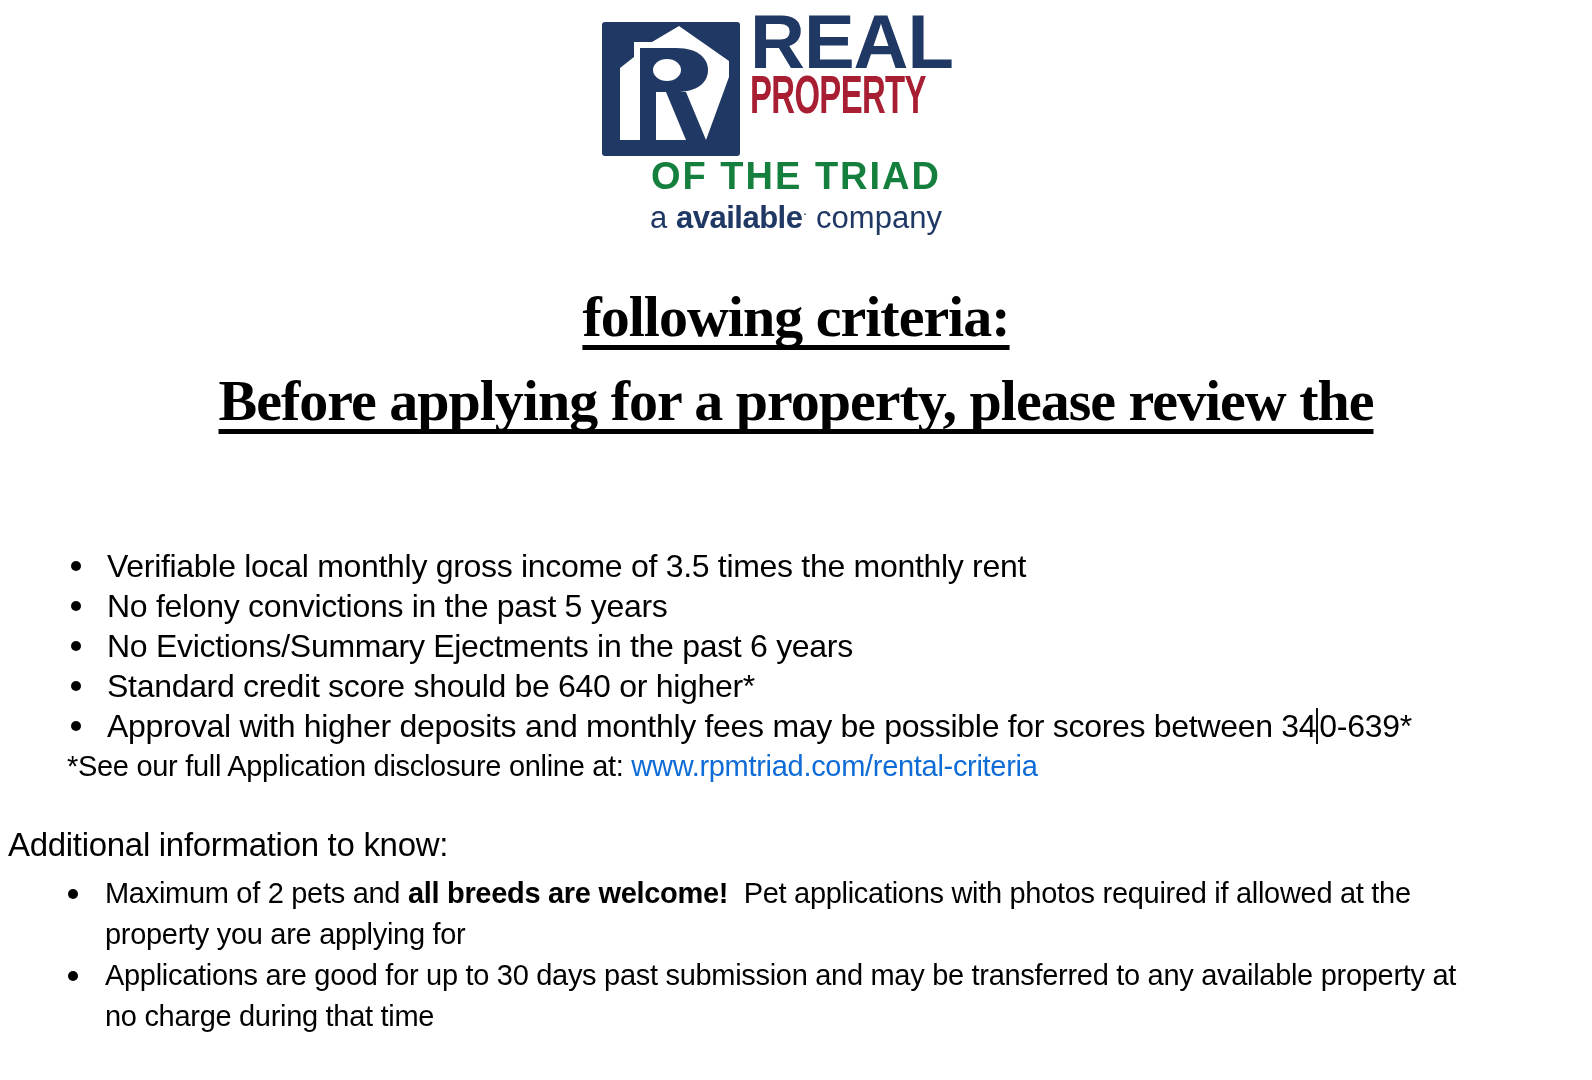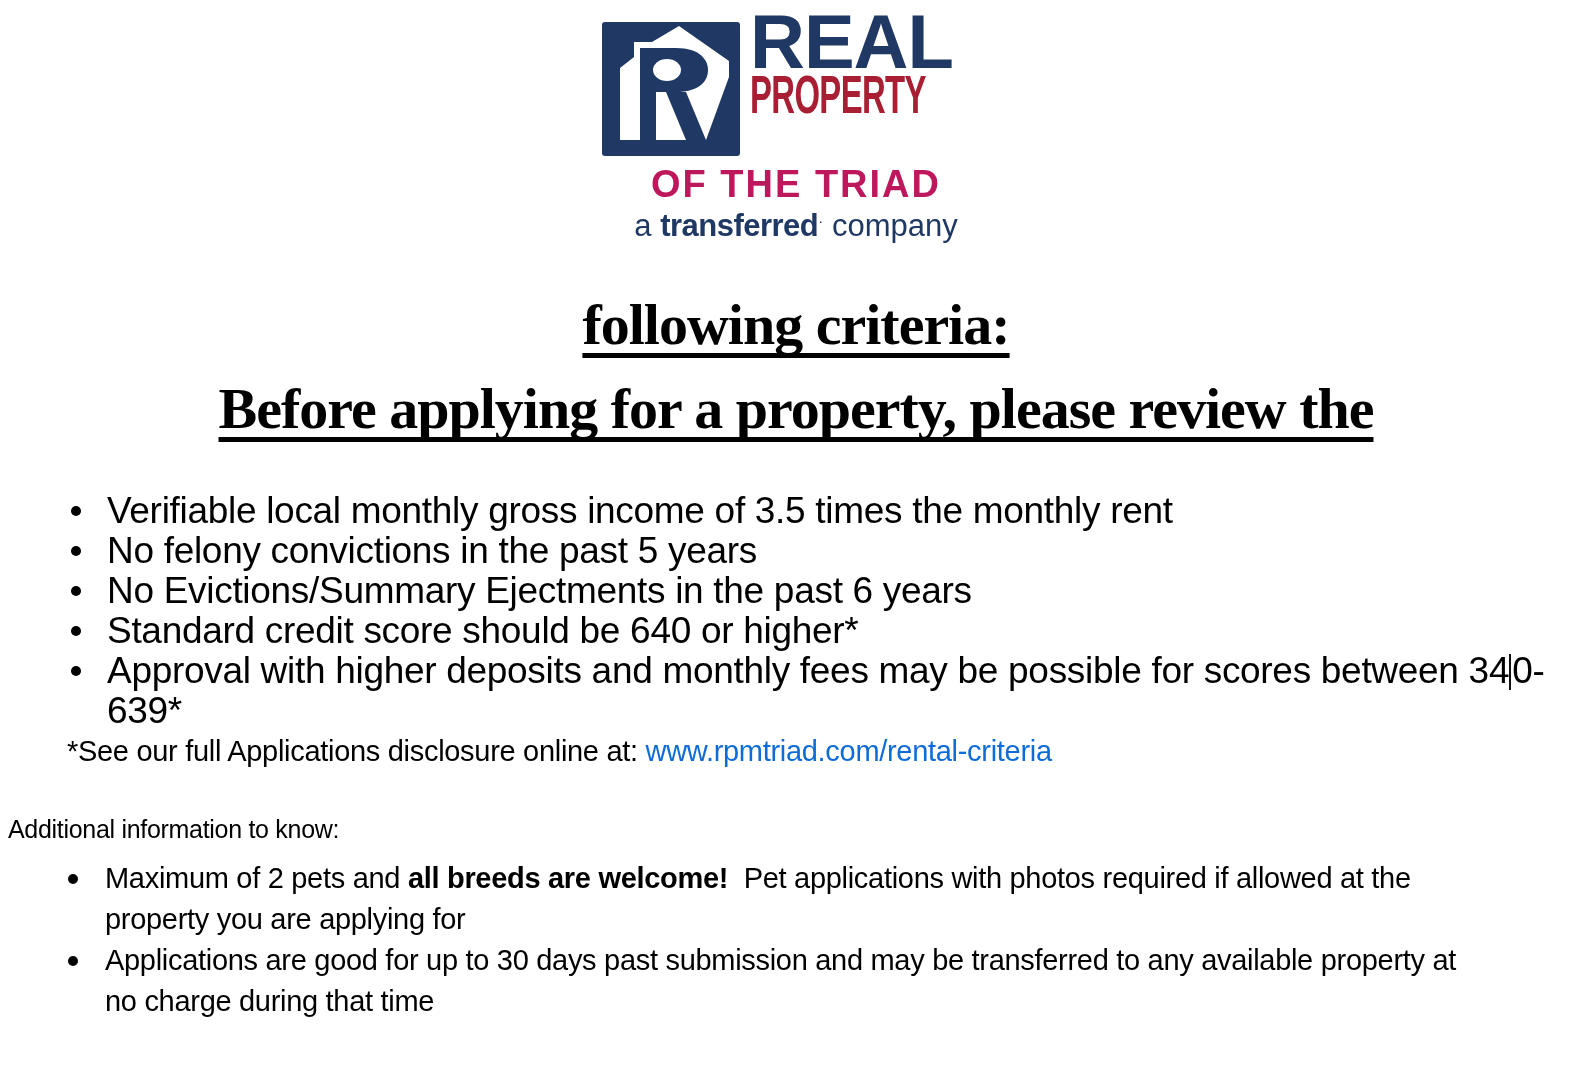"OF THE TRIAD" .logo-region { color: #be185d -> #15803d; margin-top: 8px -> 0 }
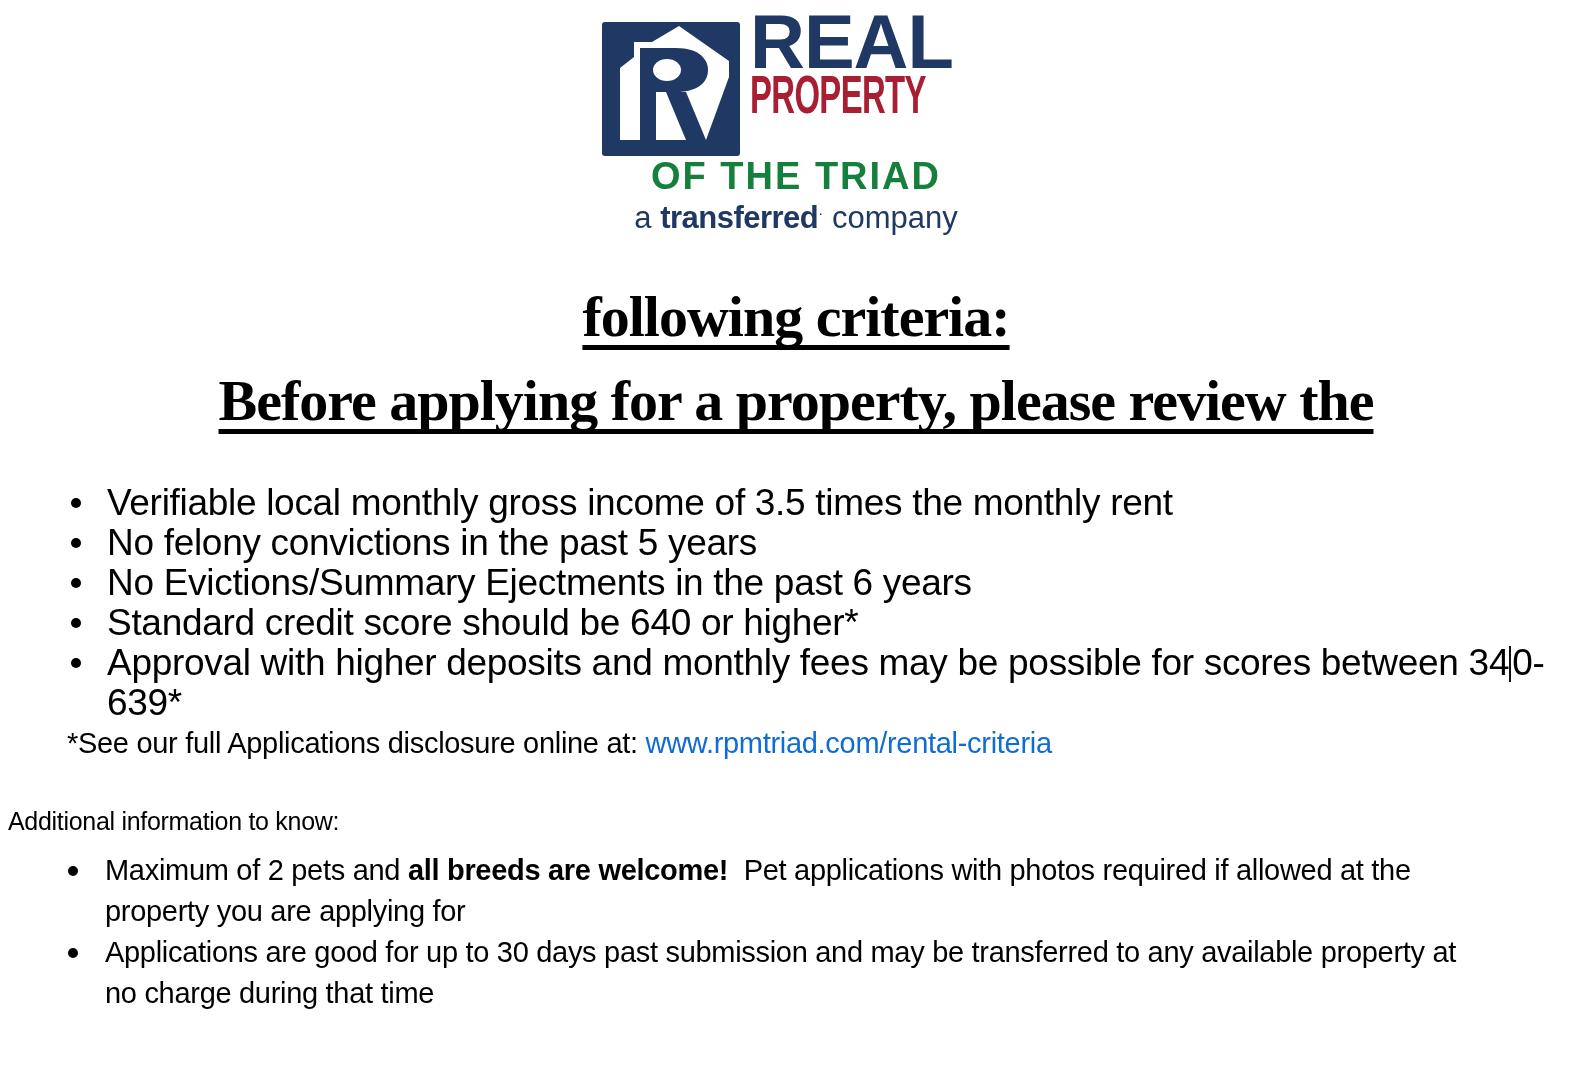"transferred" b { text: transferred -> available }
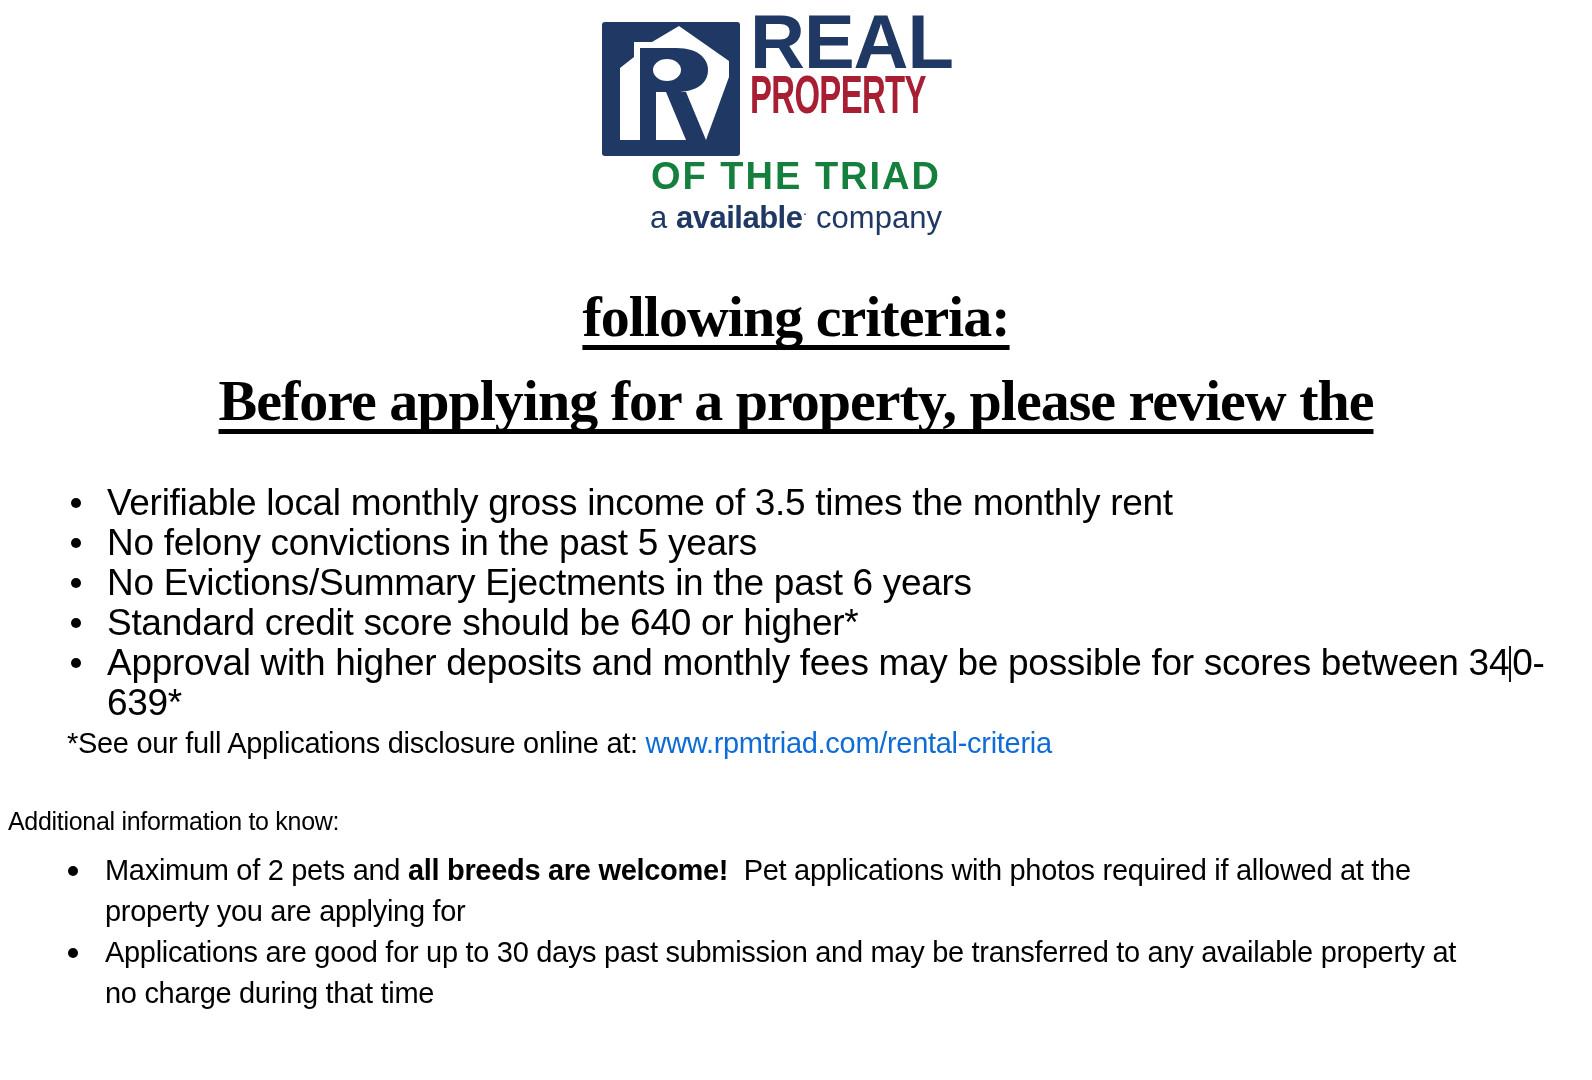"Verifiable local monthly gross income" .criteria-list { font-size: 37px -> 32px; margin: 40px 0 0 0 -> 103px 0 0 0 }
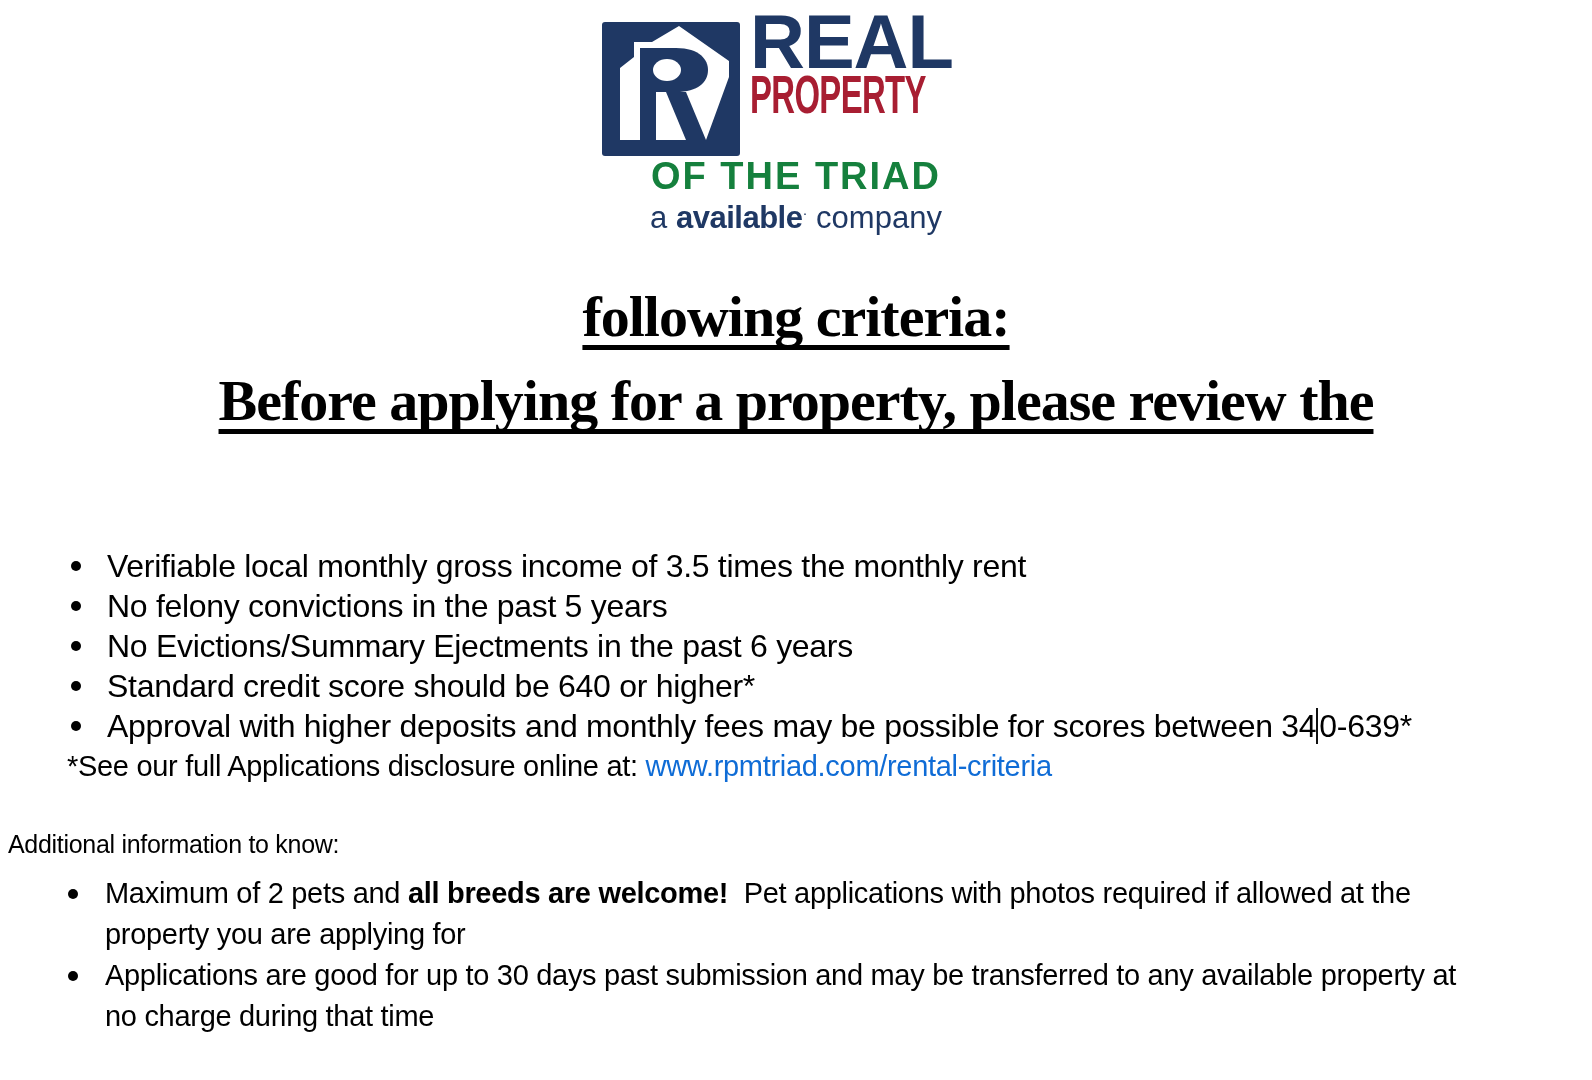"*See our full Applications disclosure" span { text: Applications -> Application }
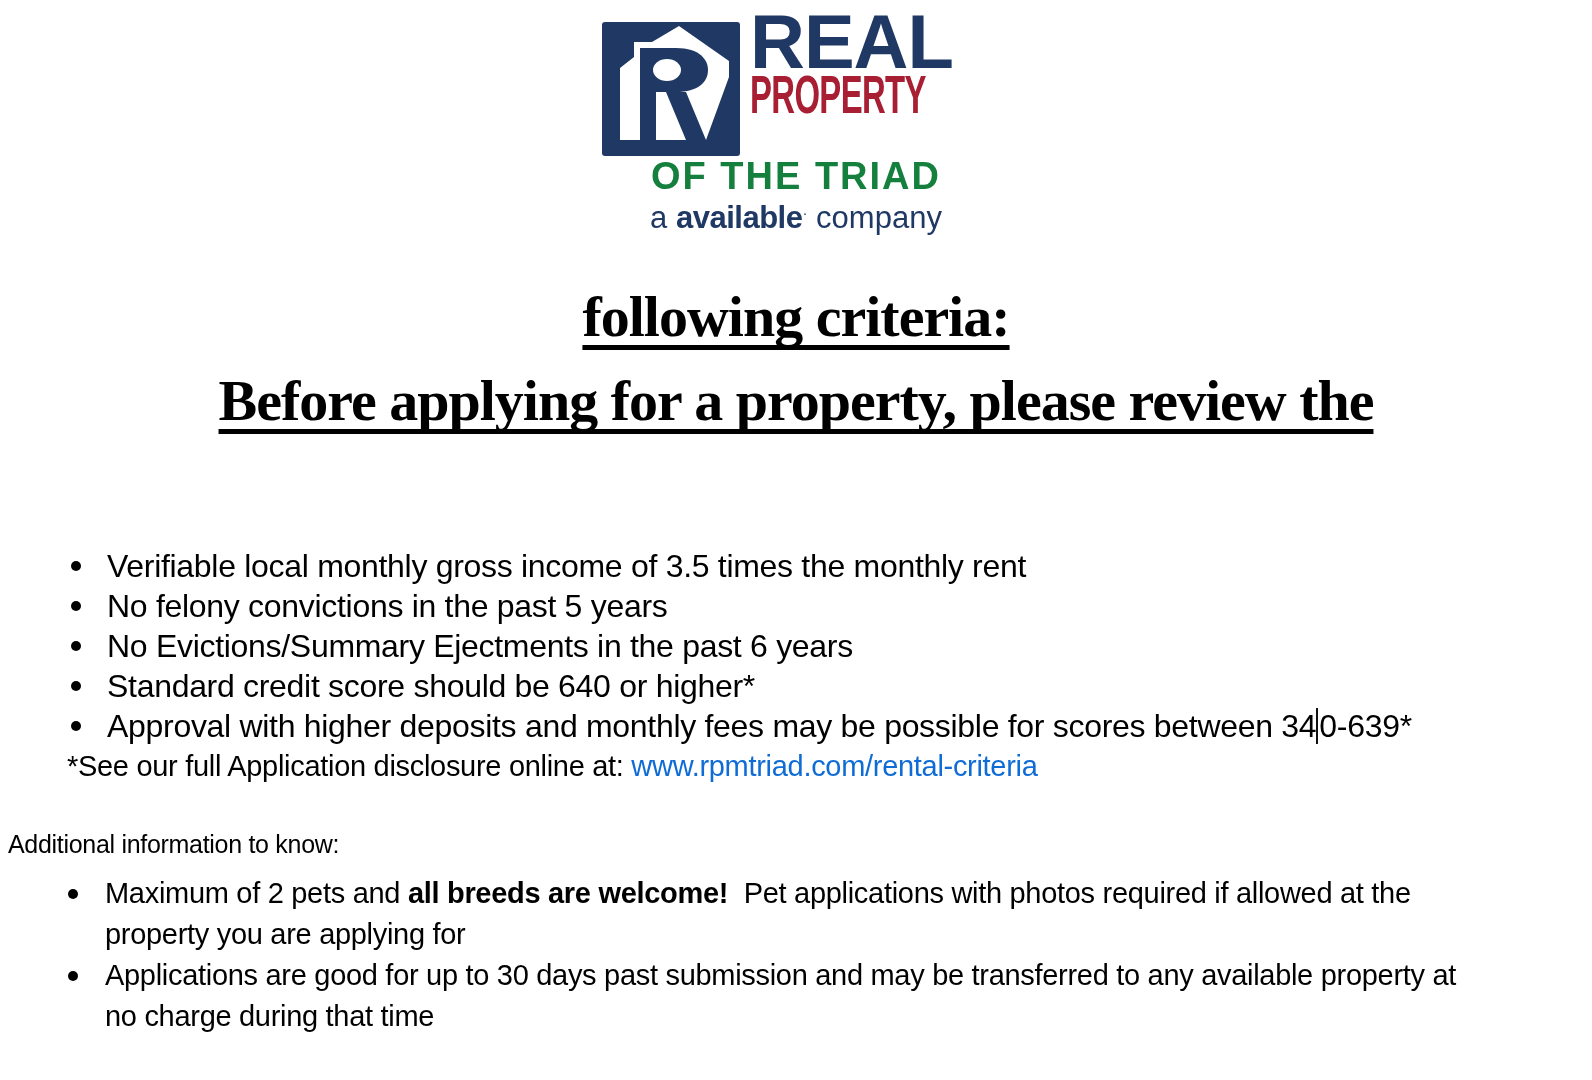"Additional information to know:" .additional-heading { font-size: 25px -> 33px }
